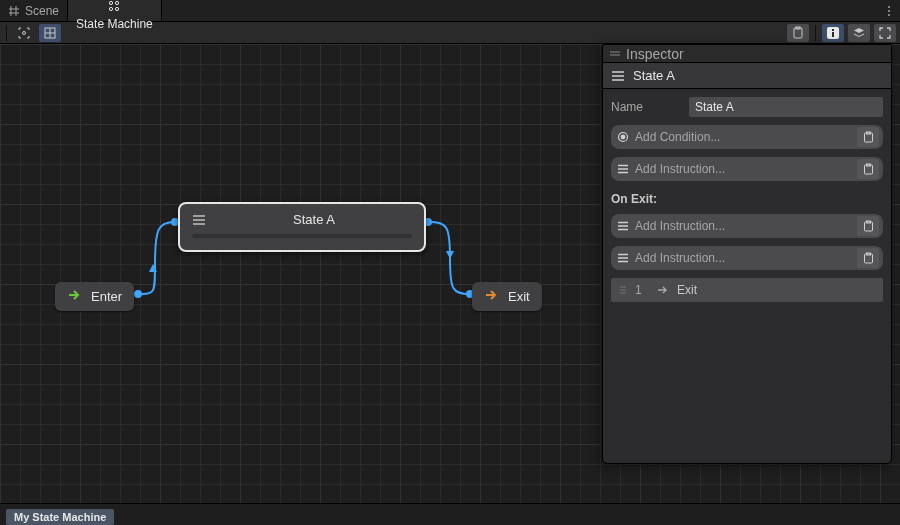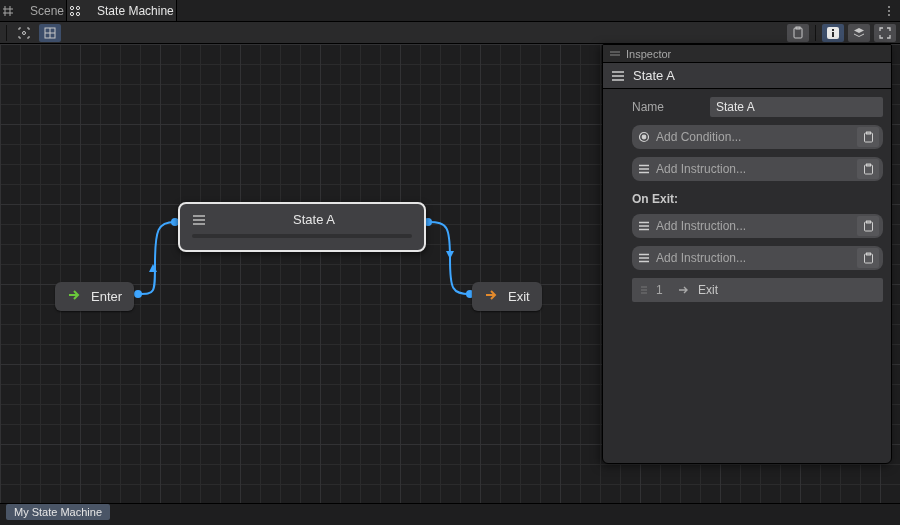"Scene" .tab { gap: 16px -> 5px; padding: 0 2px -> 0 8px }
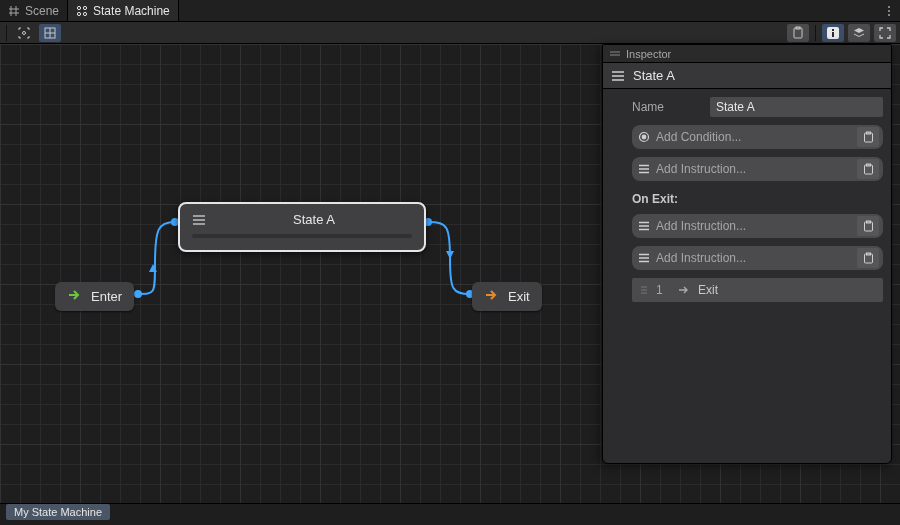"State Machine" .tab.active { flex-direction: none -> column }
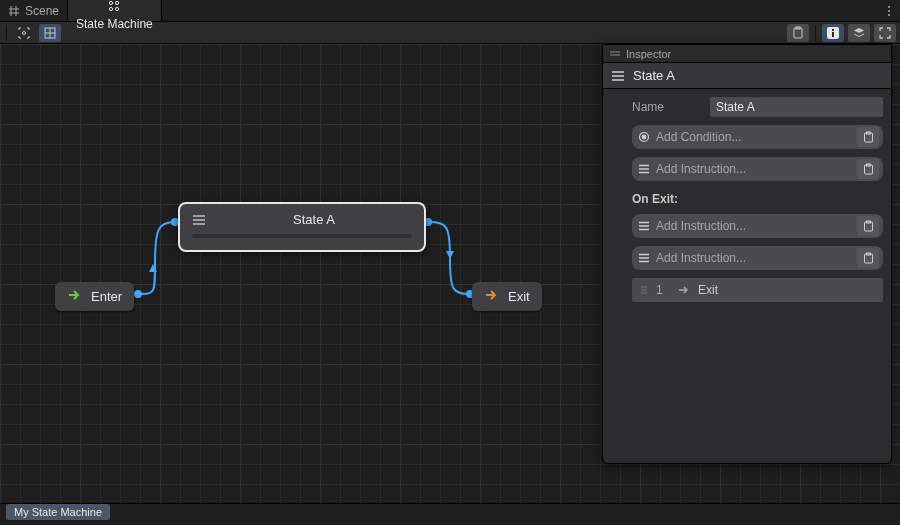"Inspector" .insp-tab { font-size: 11px -> 14px }
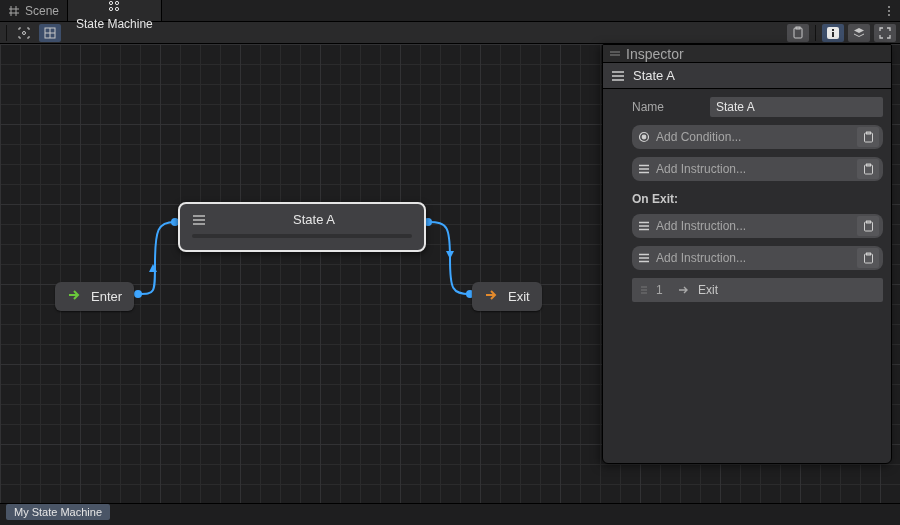"Name" .insp-body { margin-left: 21px -> none }
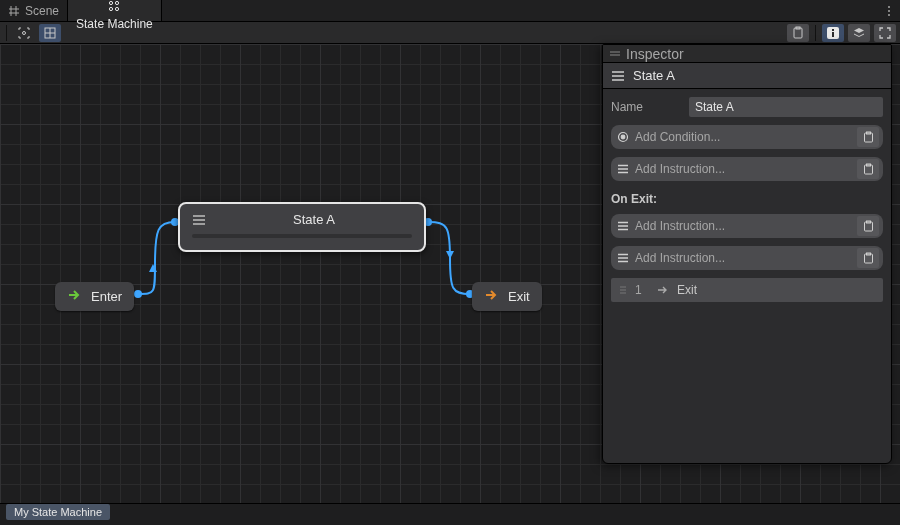"My State Machine" .footer { align-items: flex-start -> flex-end; font-weight: none -> bold }
